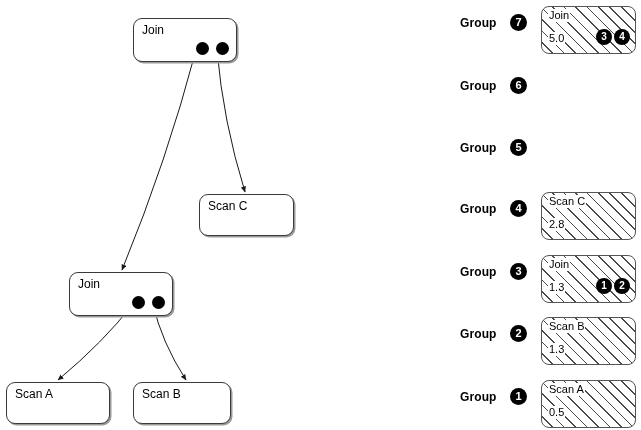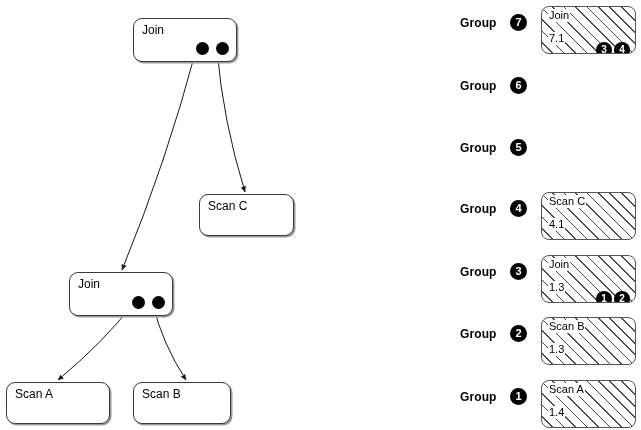"7.1" div.gbox-sub { text: 7.1 -> 5.0 }
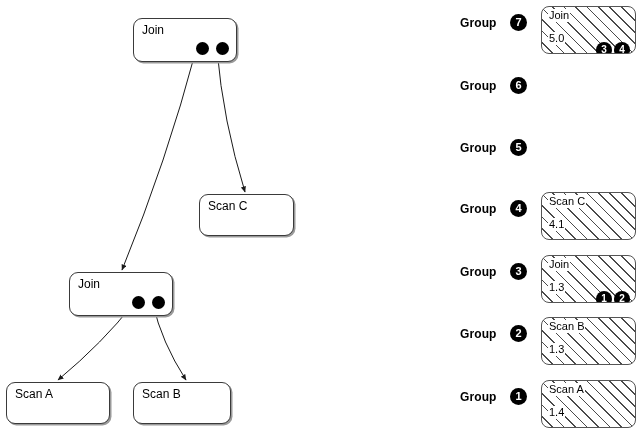"3 4" .gbox-badges { top: 33px -> 20px }
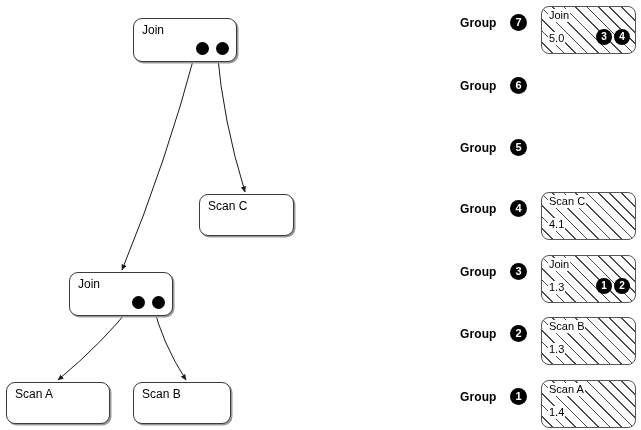"4.1" div.gbox-sub { text: 4.1 -> 2.8 }
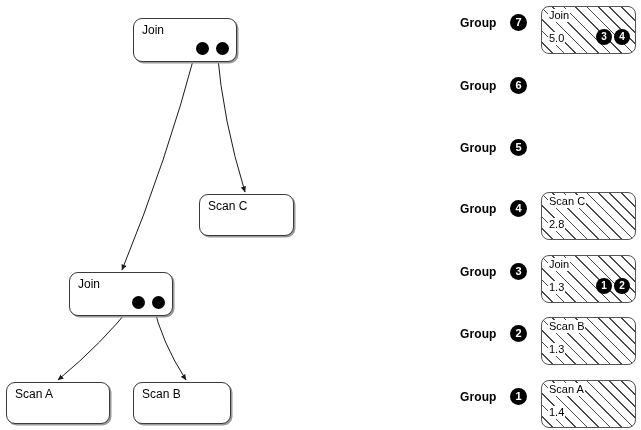"1.4" div.gbox-sub { text: 1.4 -> 0.5 }
